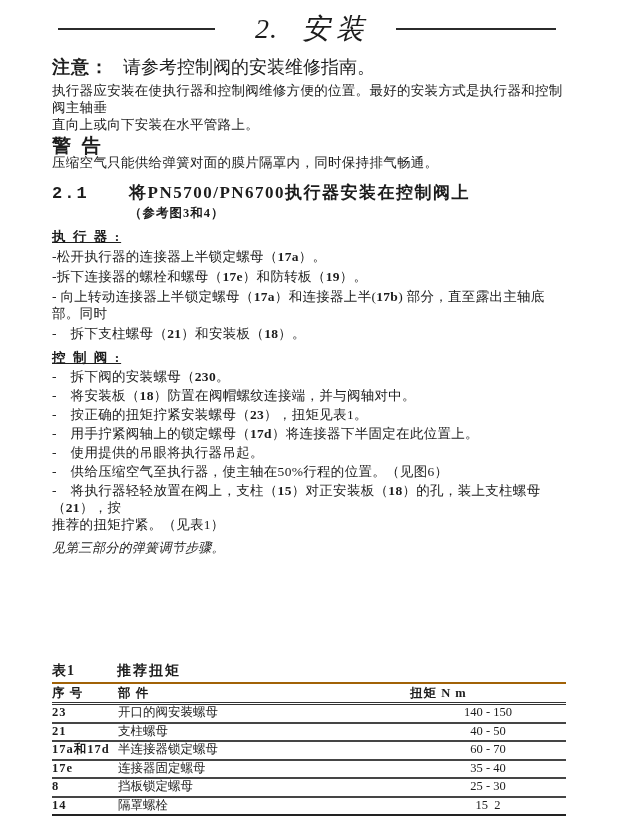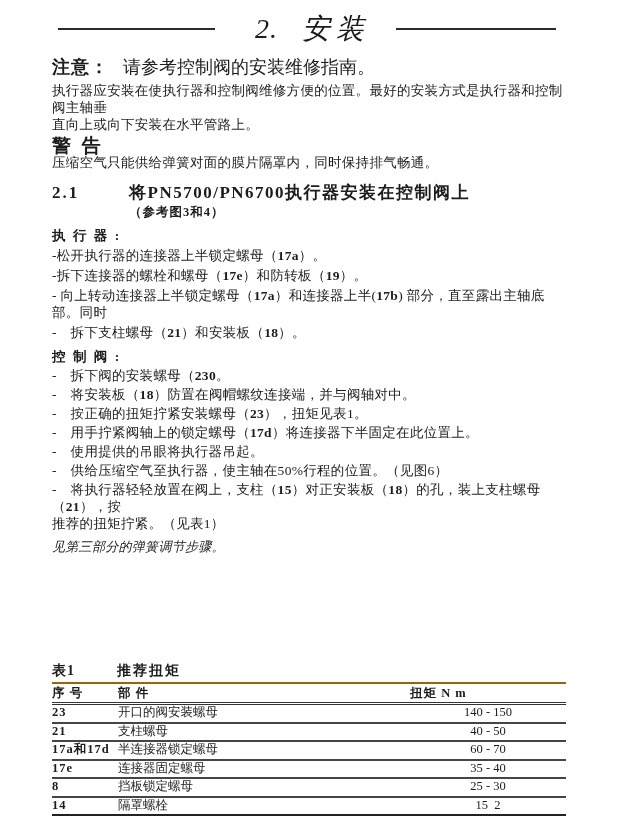"2.1" .section-h .num { font-family: none -> Liberation Mono, monospace }
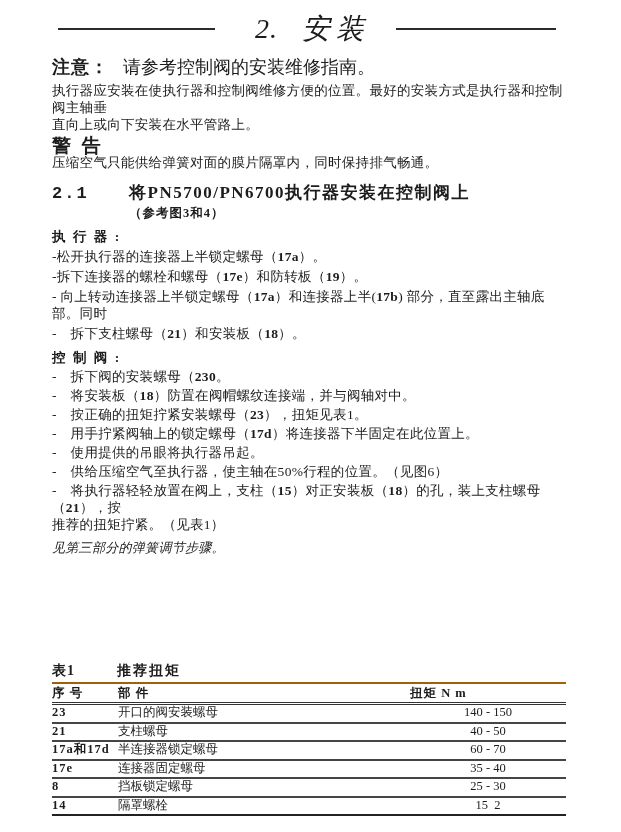"执 行 器 :" .group-label { text-decoration: none -> underline }
